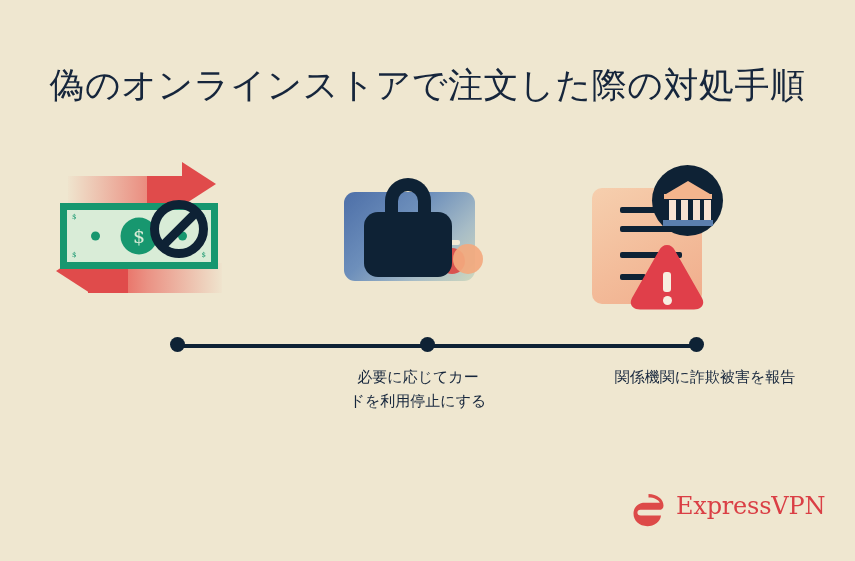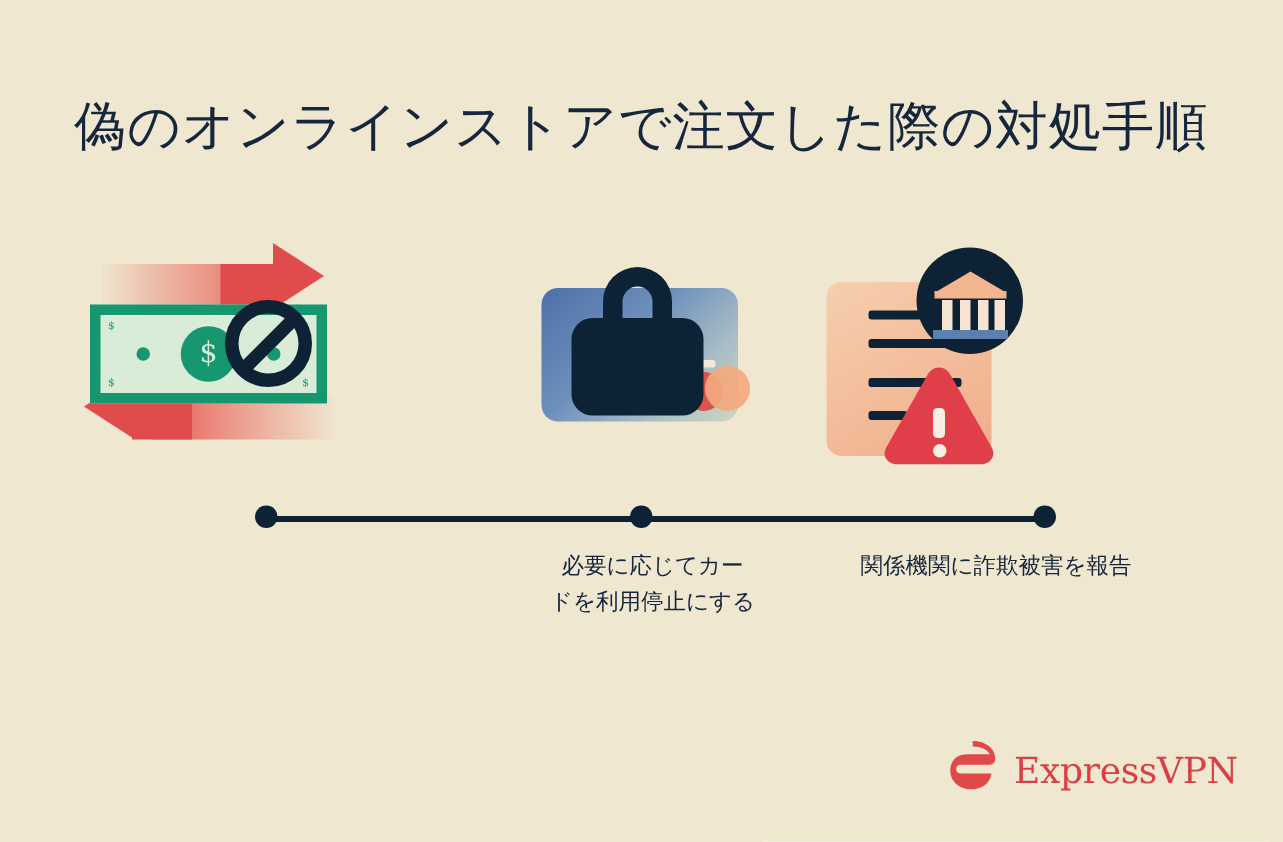"必要に応じてカー" #step-1 { left: 300px -> 283px }
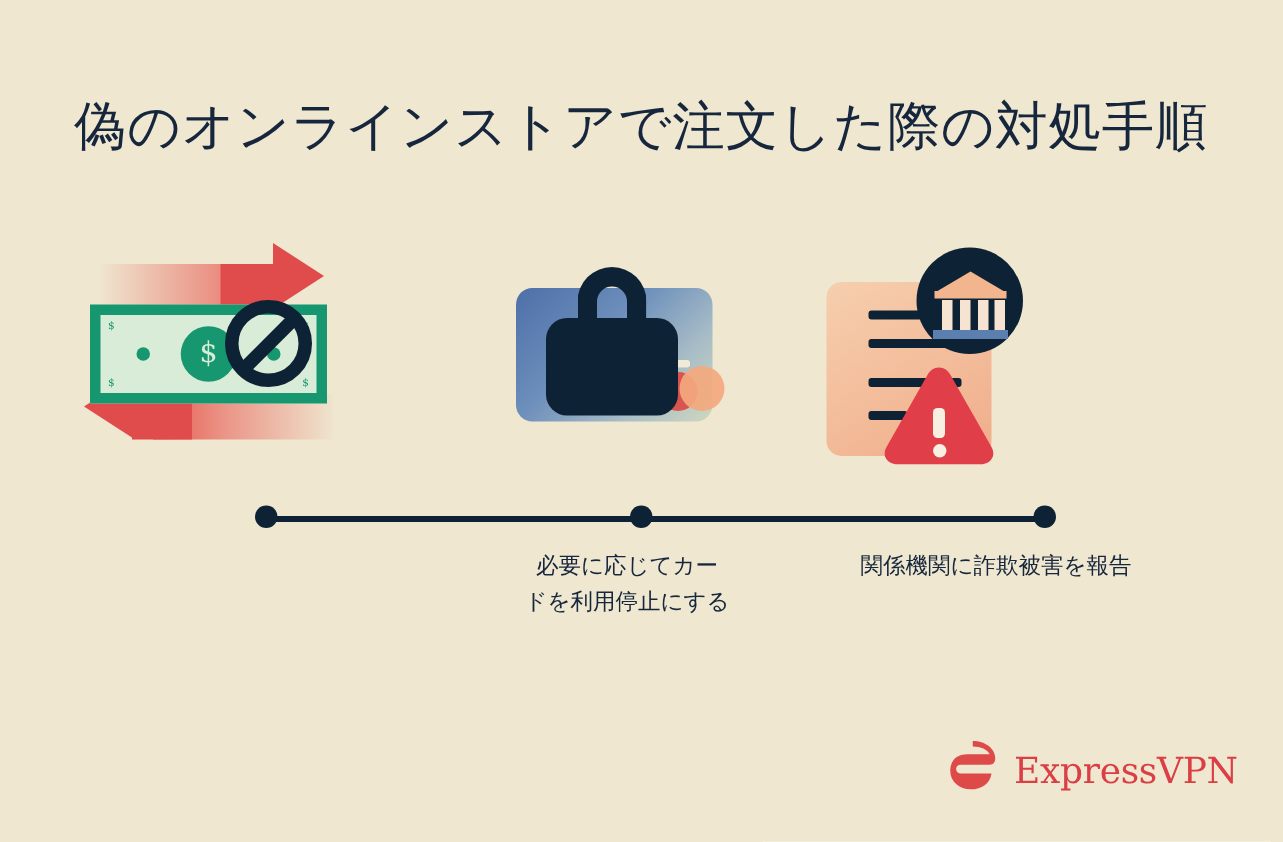"関係機関に詐欺被害を報告" #step-2 { left: 529px -> 570px }
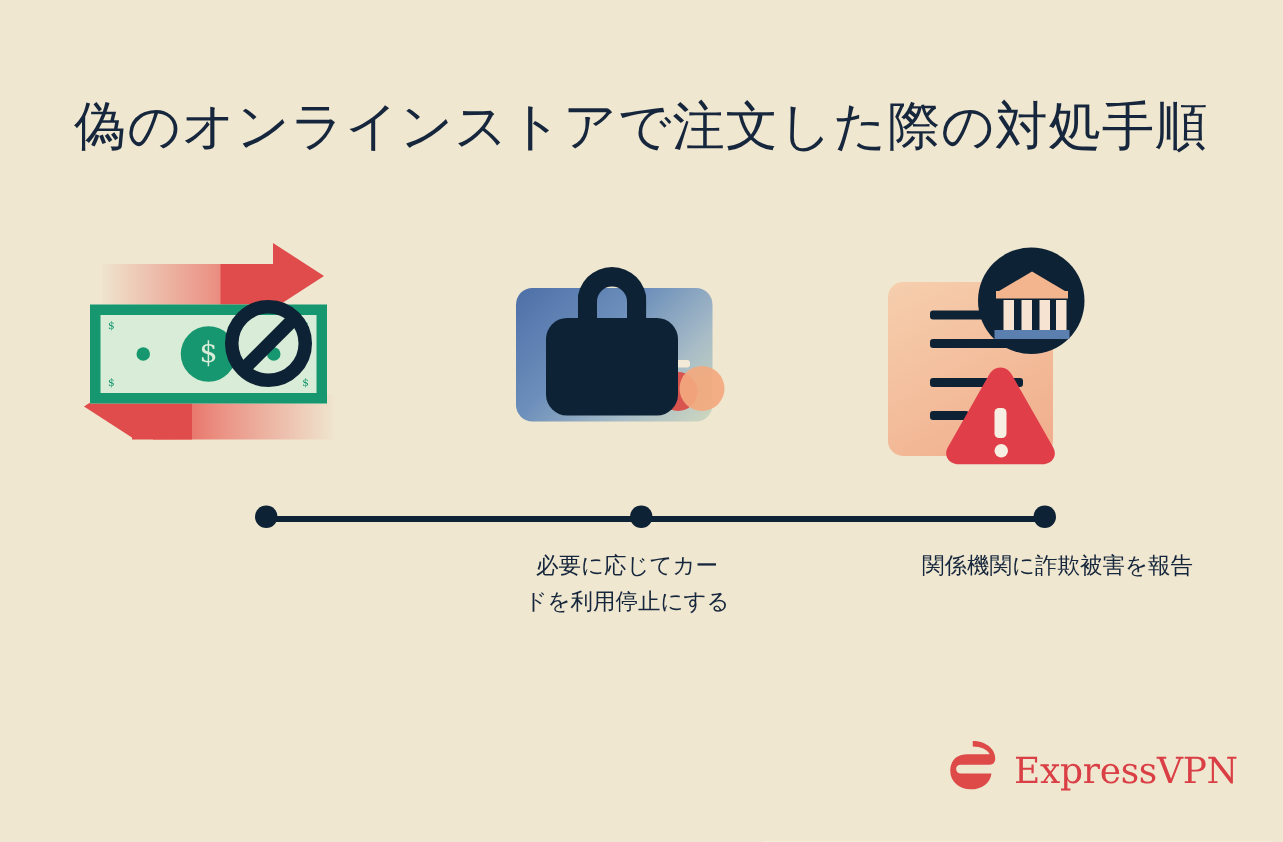"ExpressVPN" #logo { align-items: flex-end -> flex-start }
